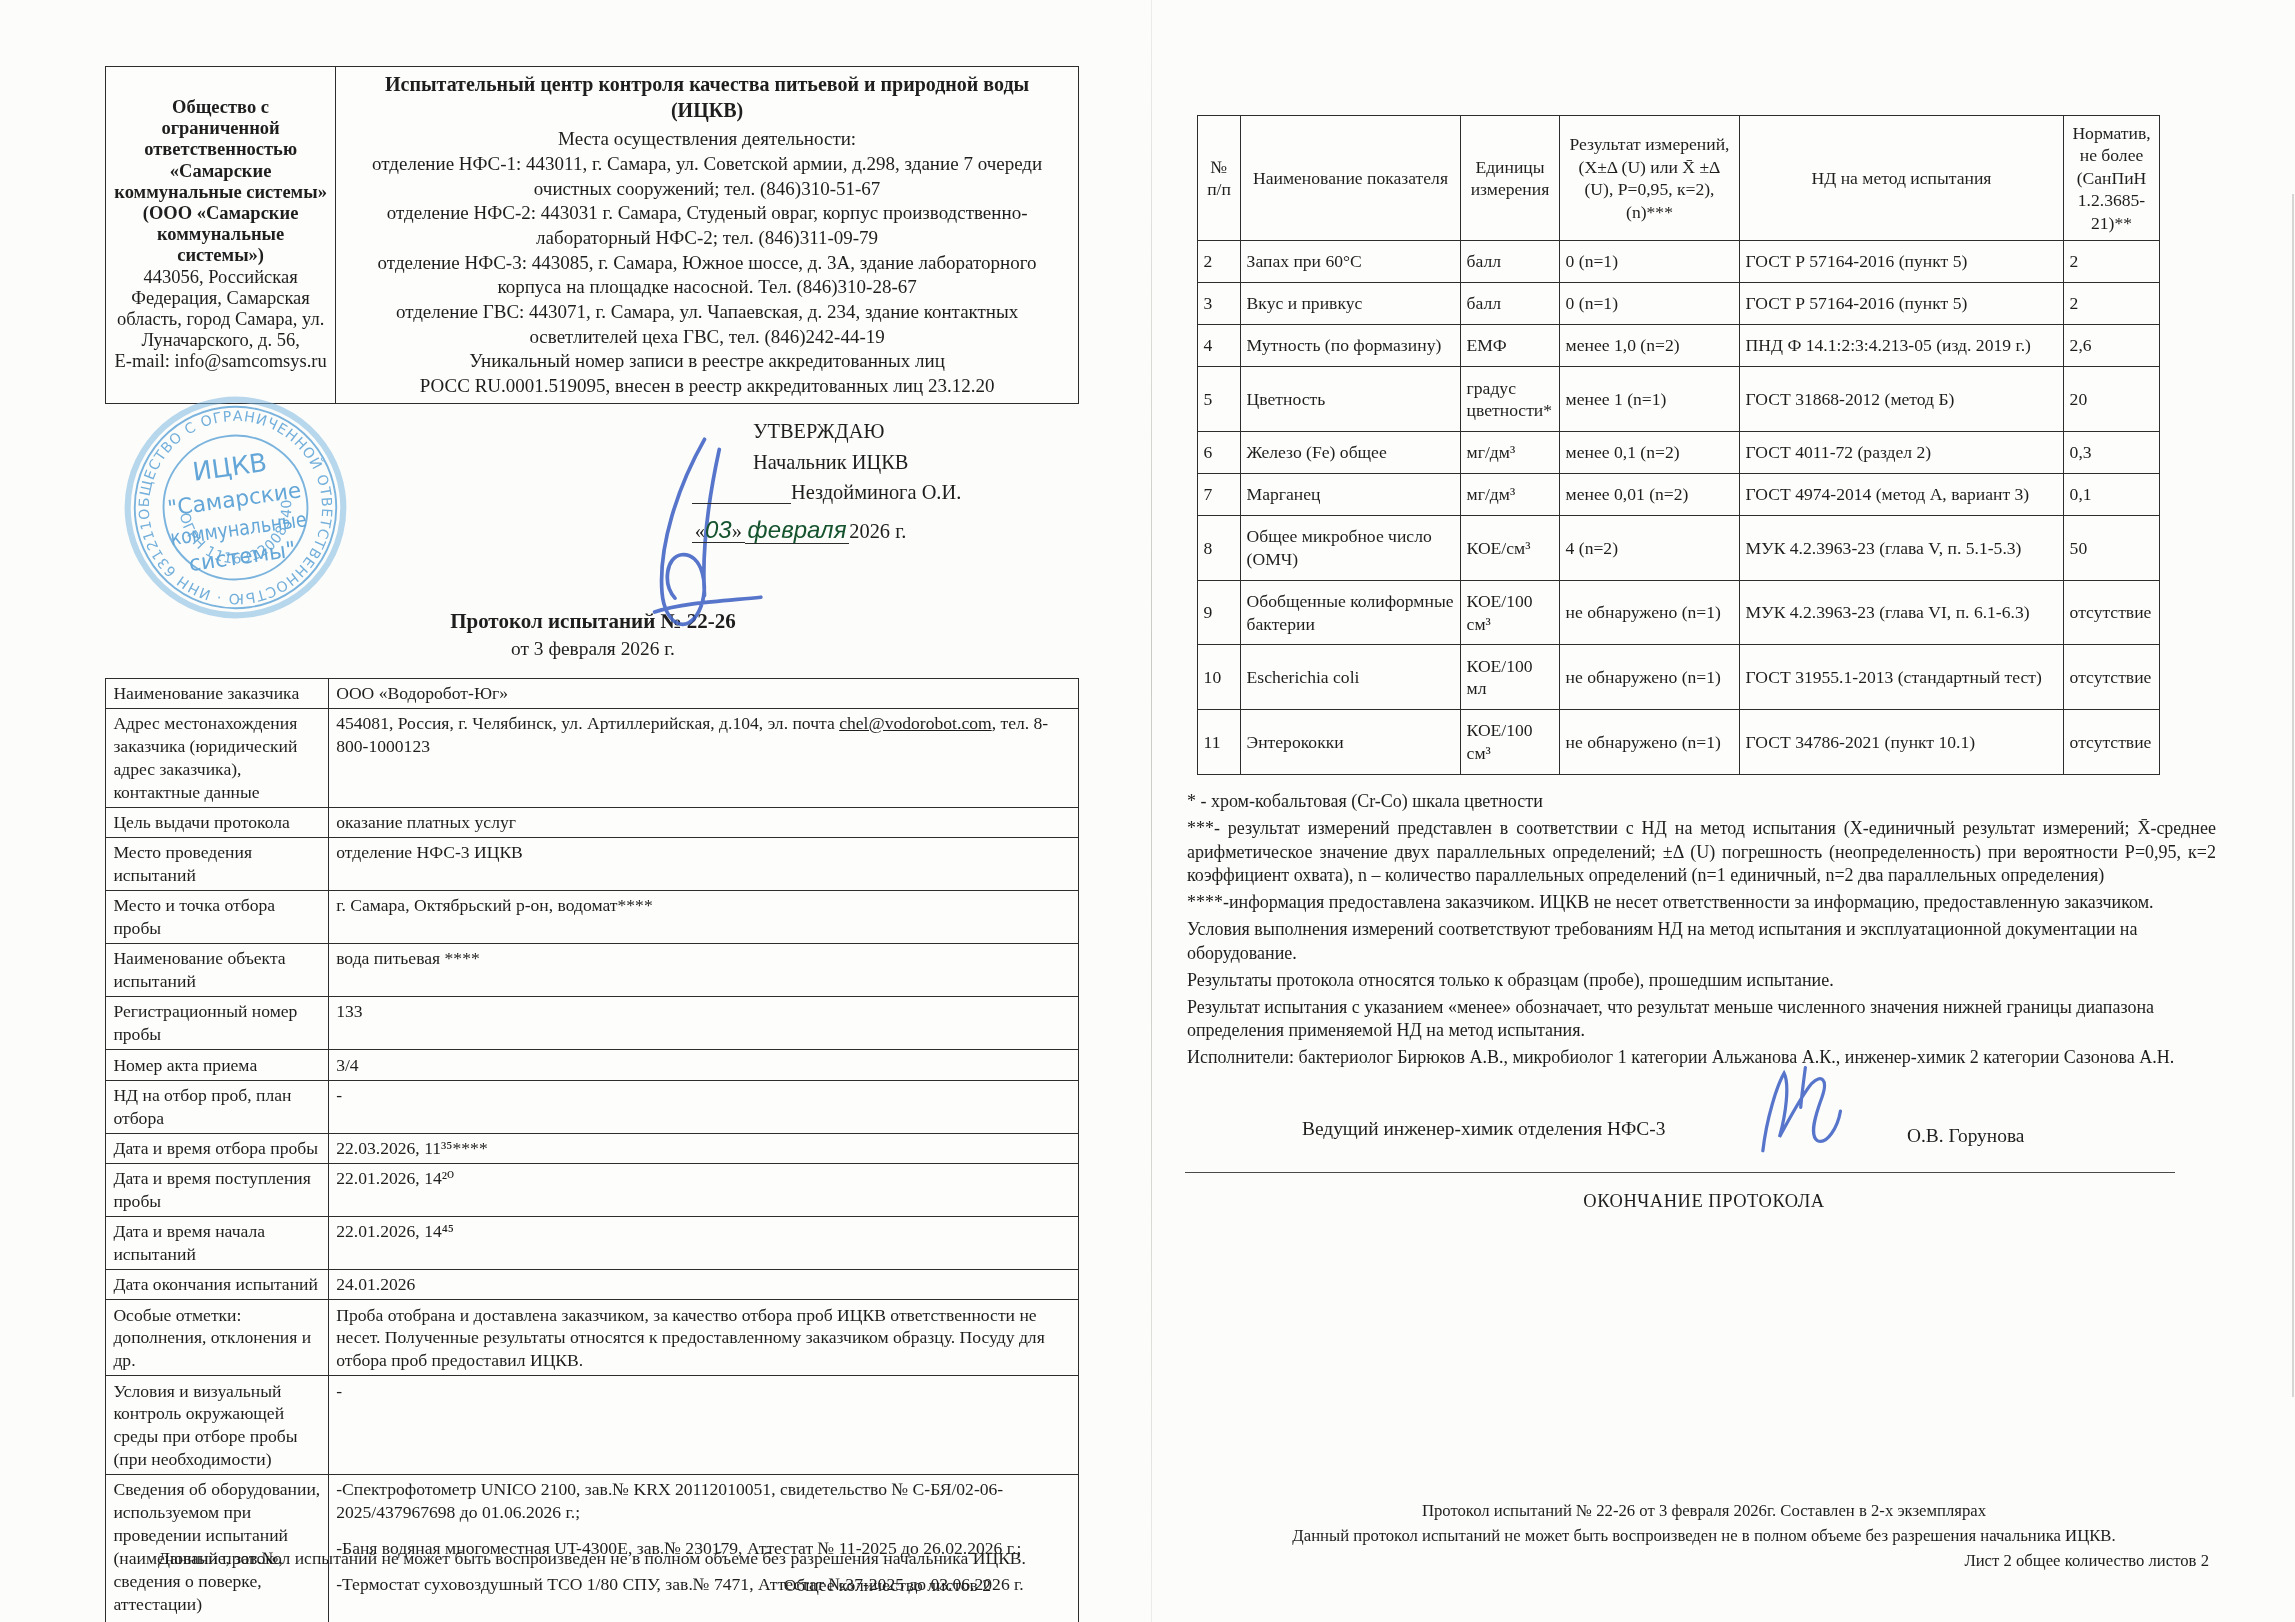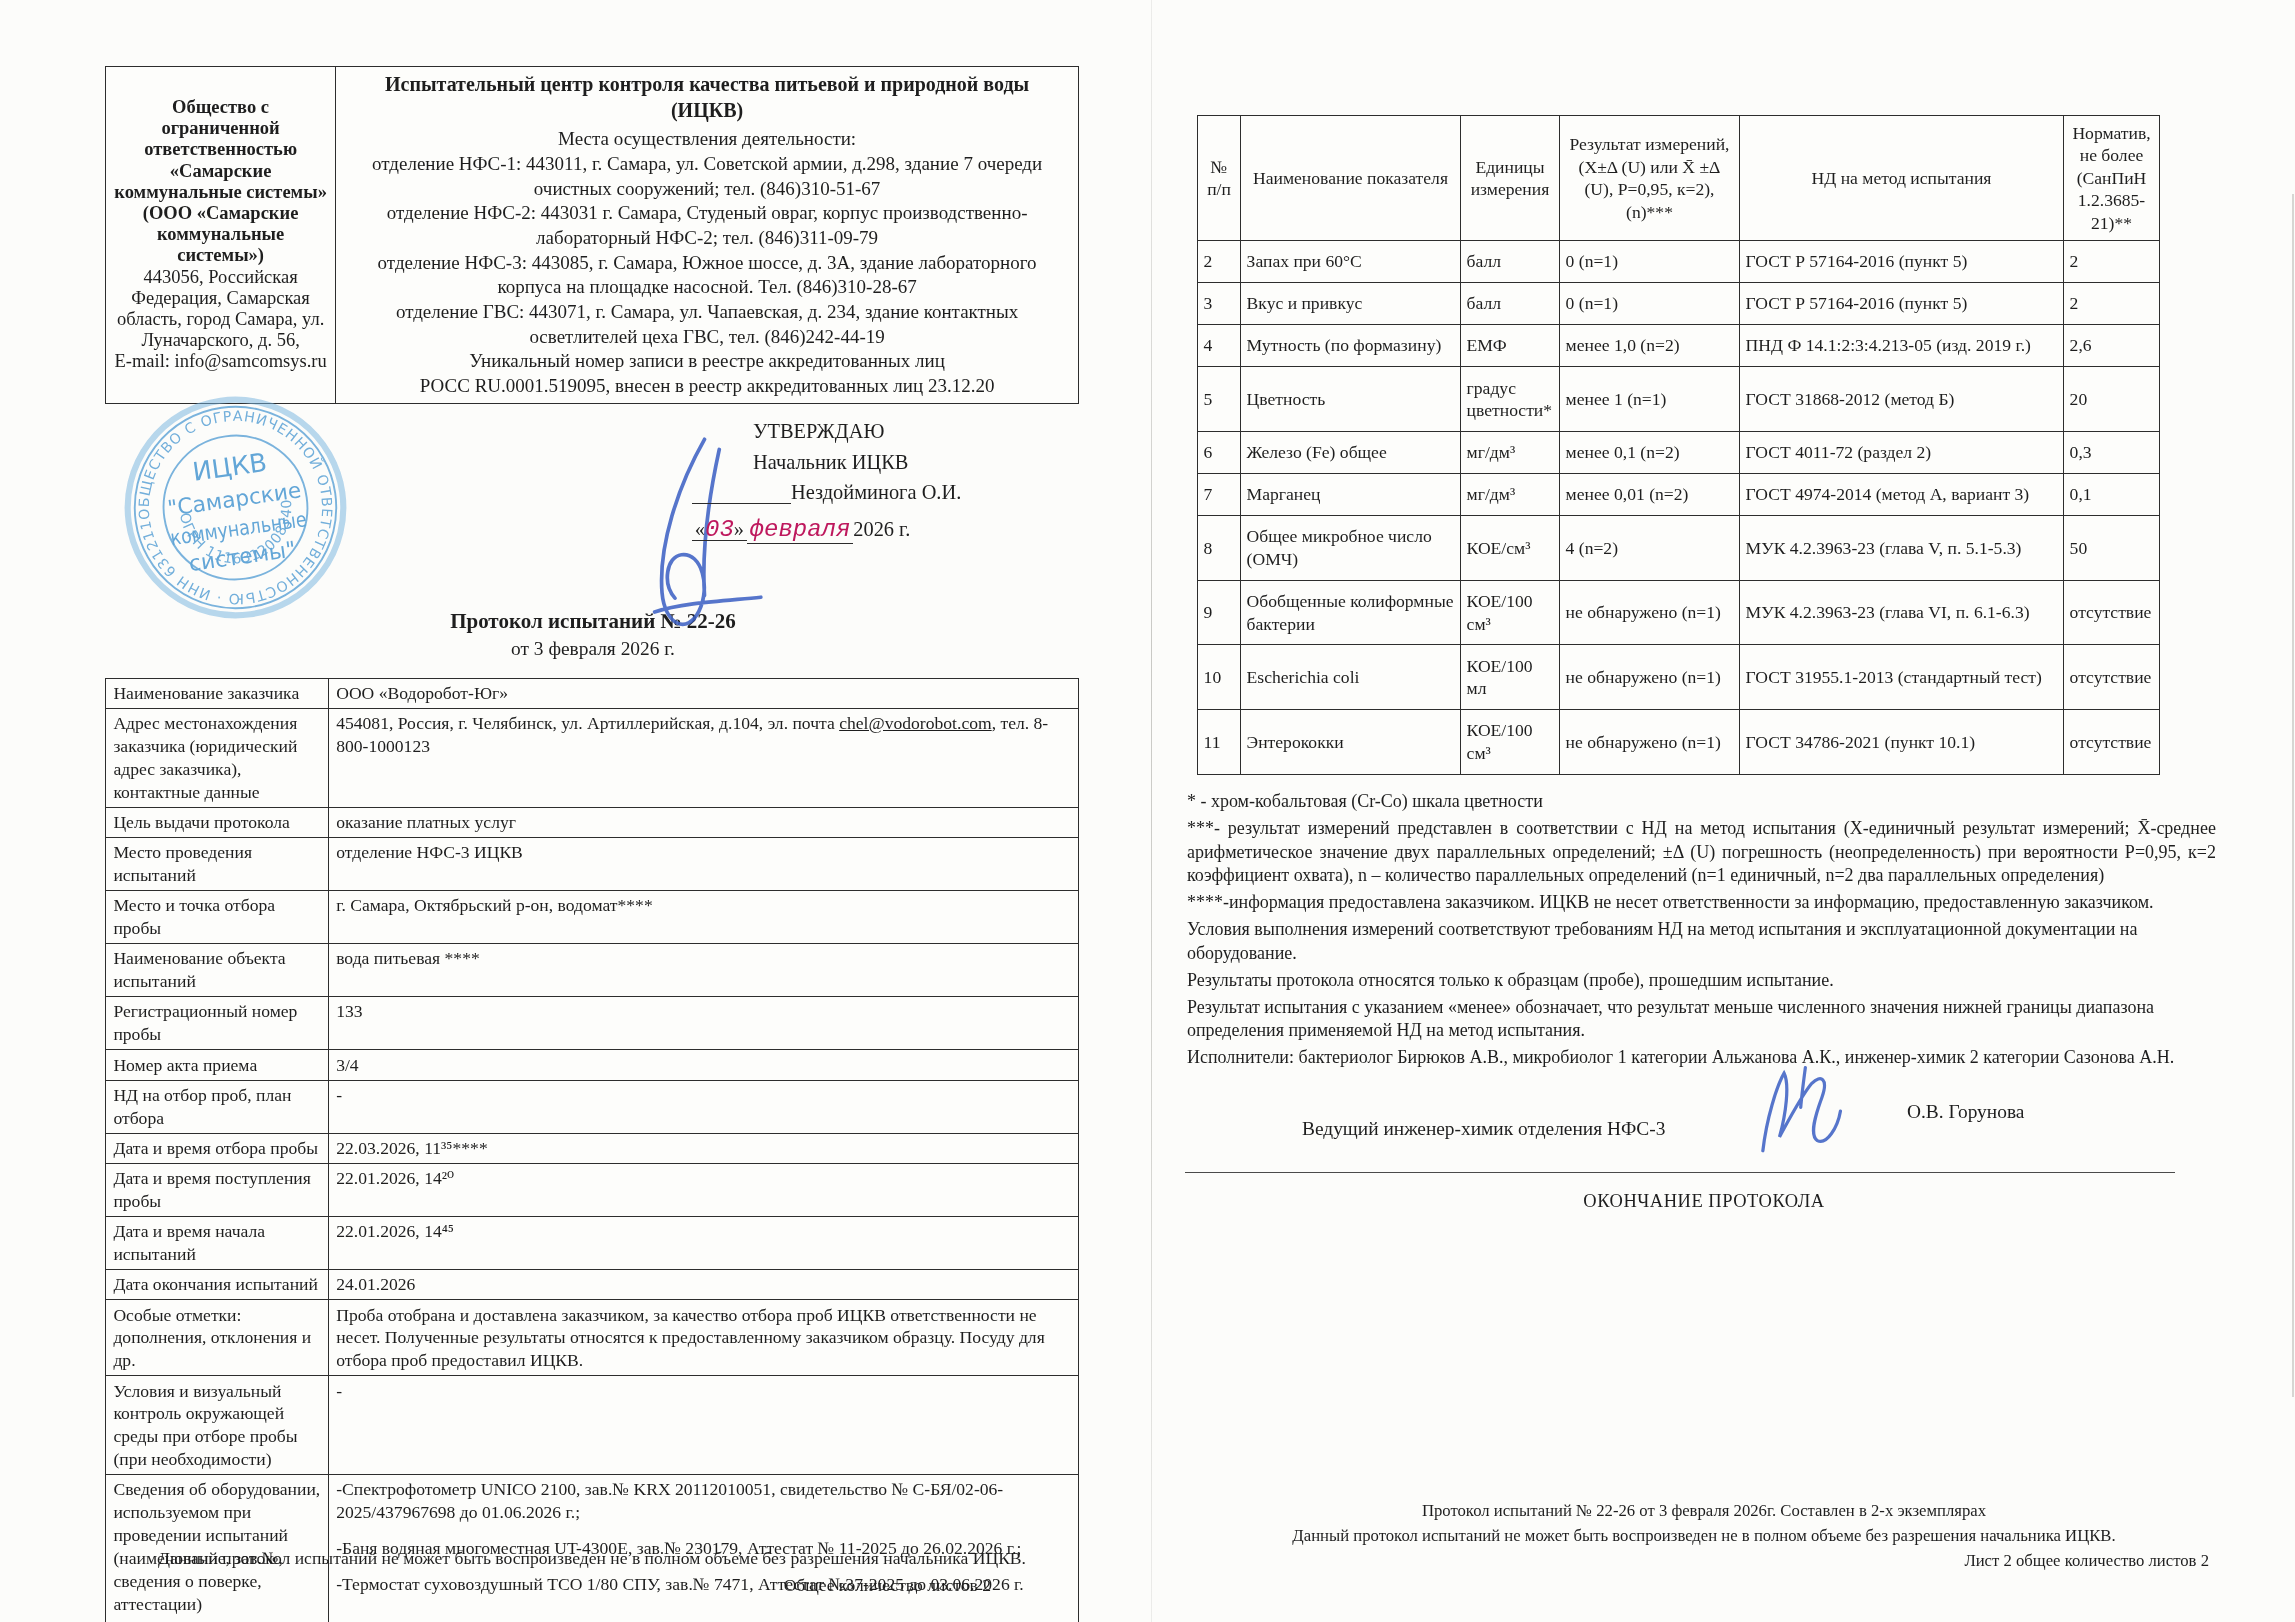"03" .hand { color: #be185d -> #14532d; font-family: Liberation Mono, monospace -> Liberation Sans, sans-serif }
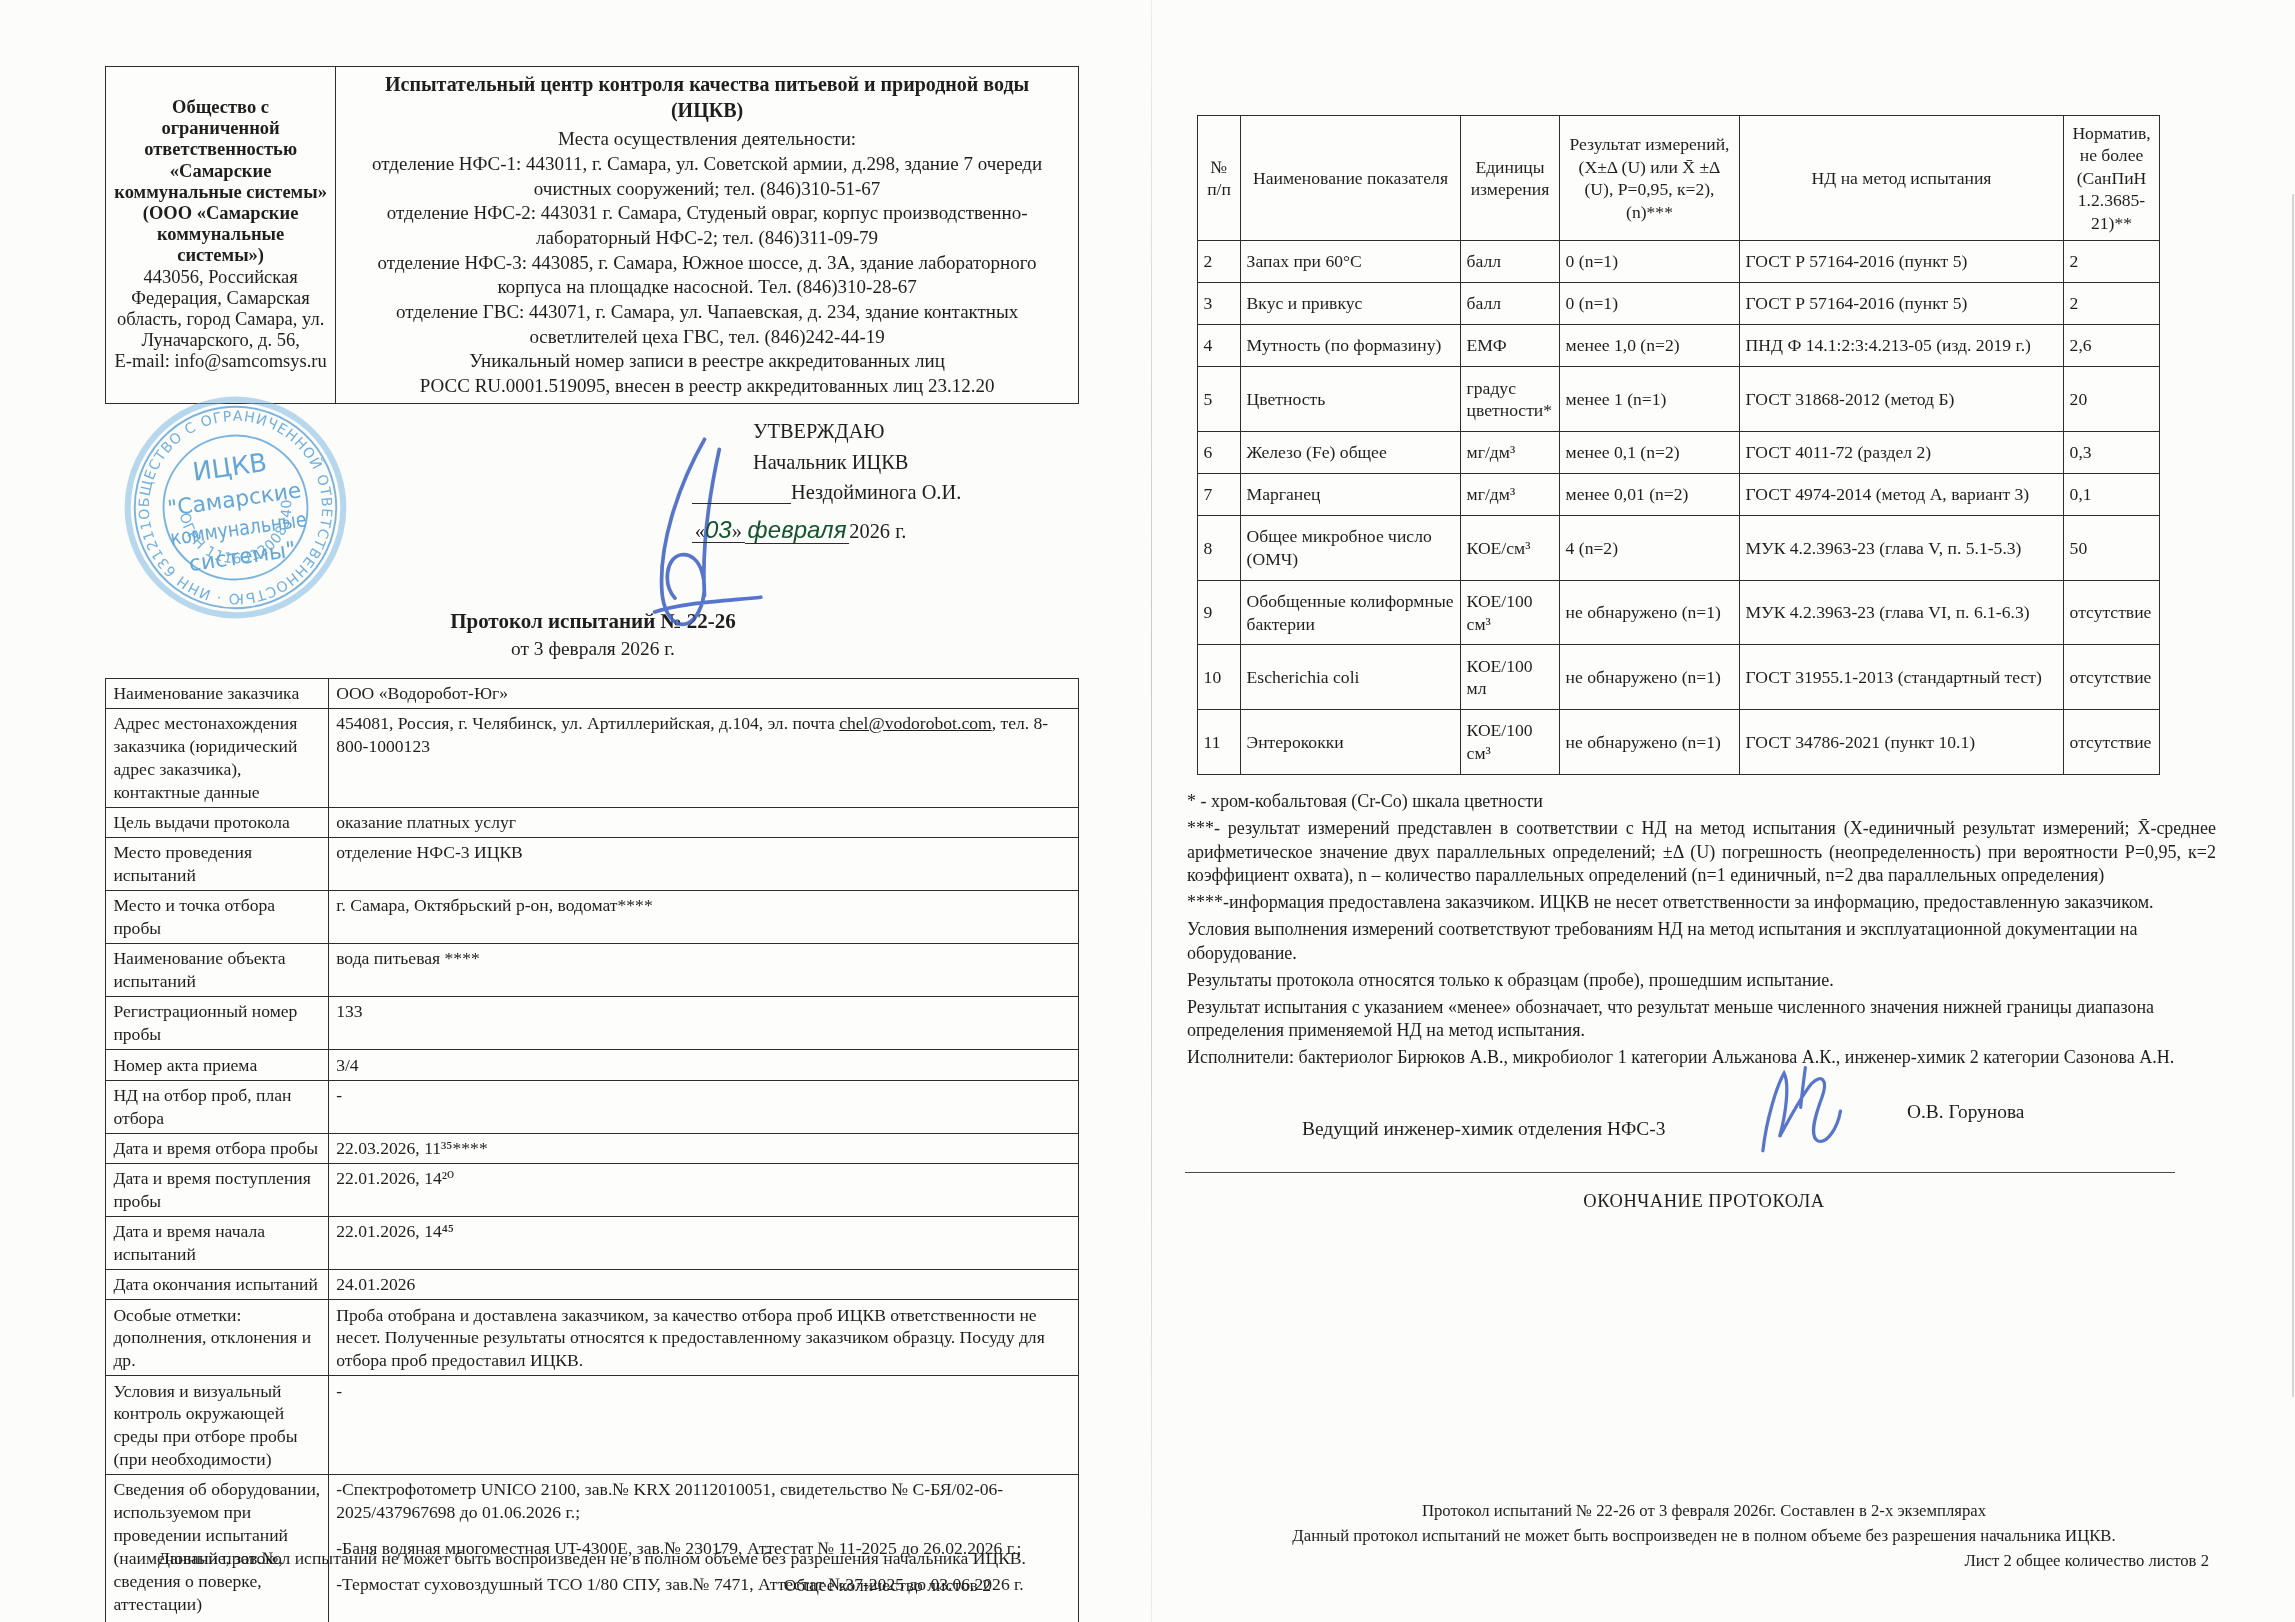"О.В. Горунова" .signoff-name { top: 10px -> 34px }
